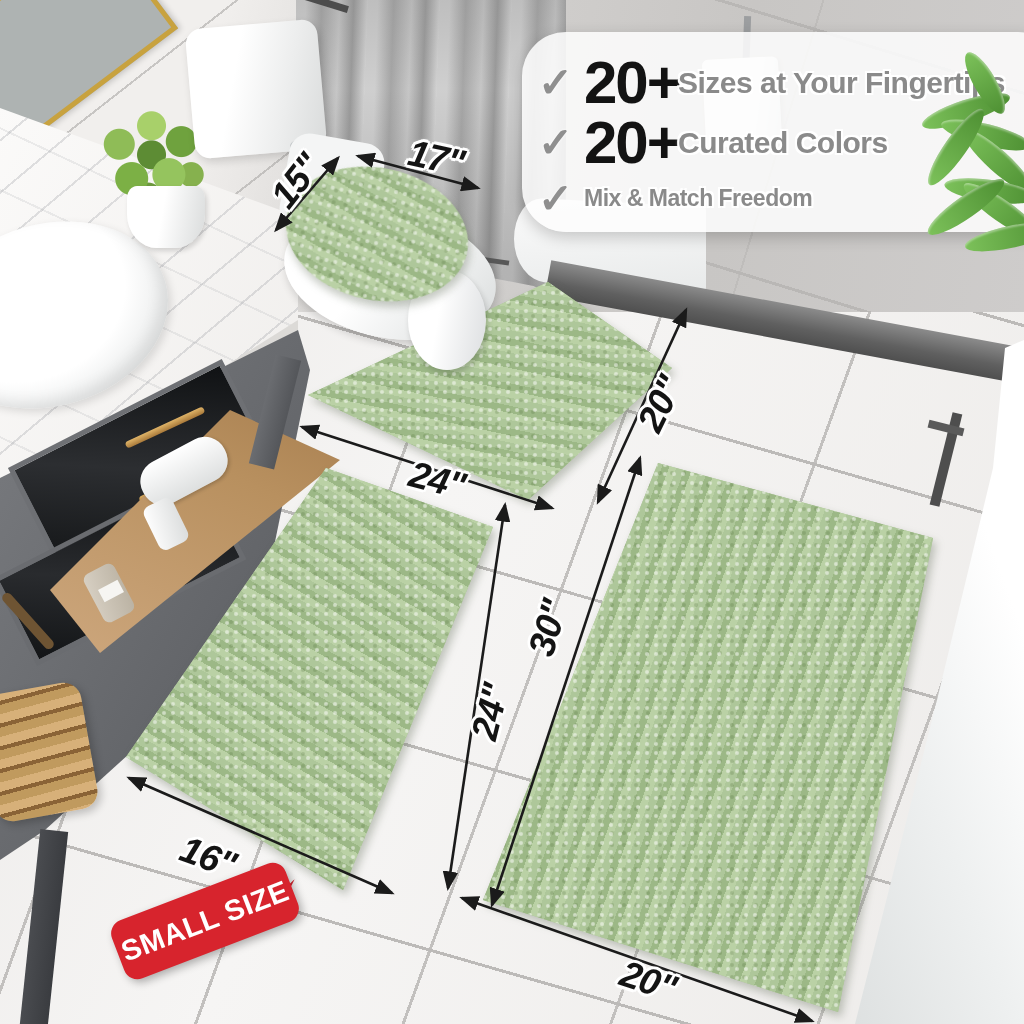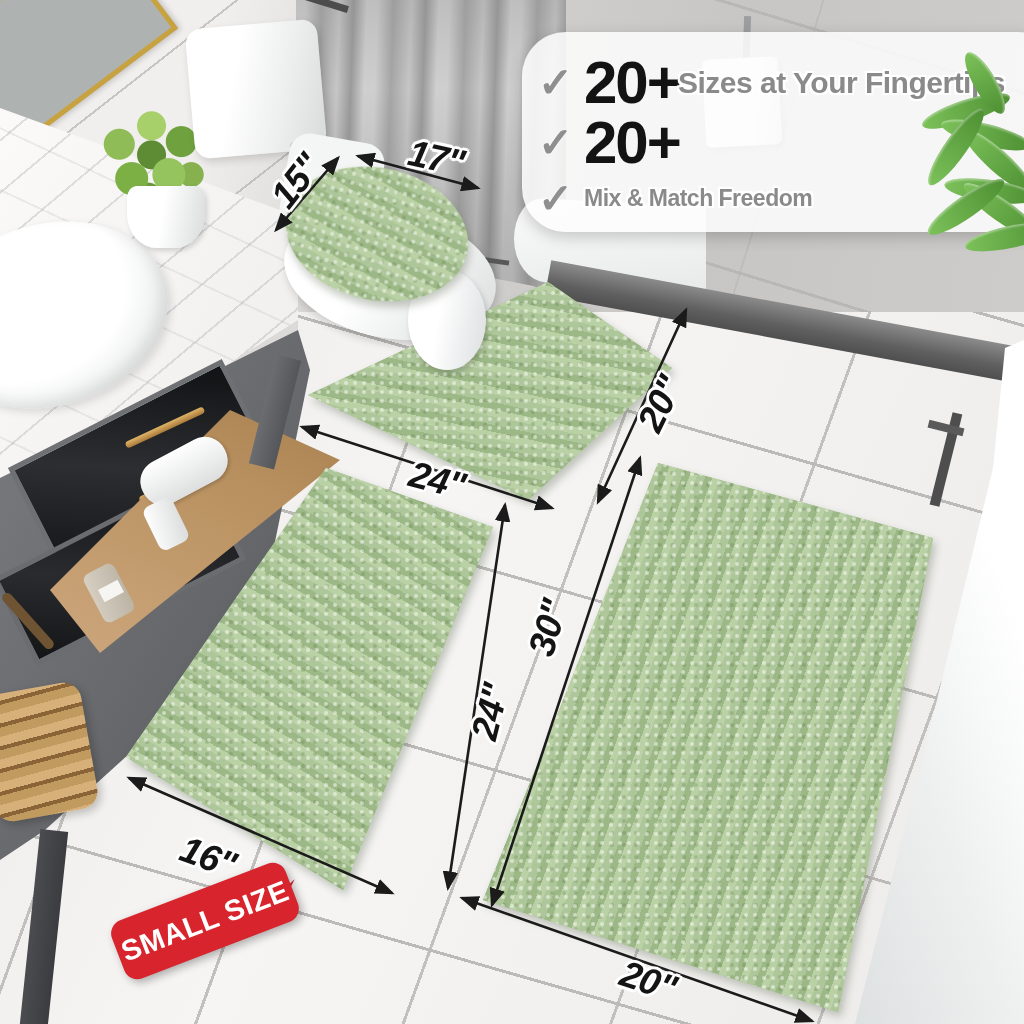"Curated Colors" span.feat-label { html: none -> <span>Curated Colors</span> }
